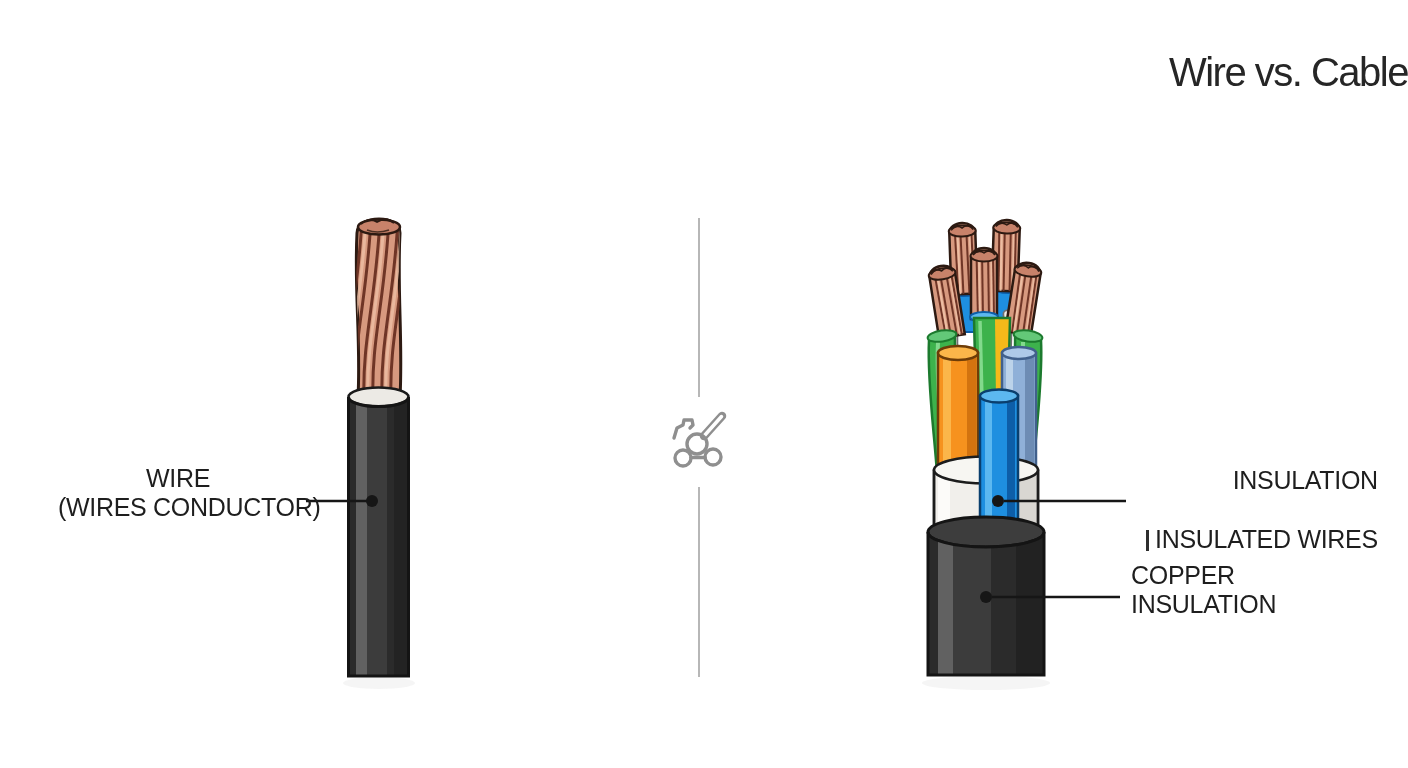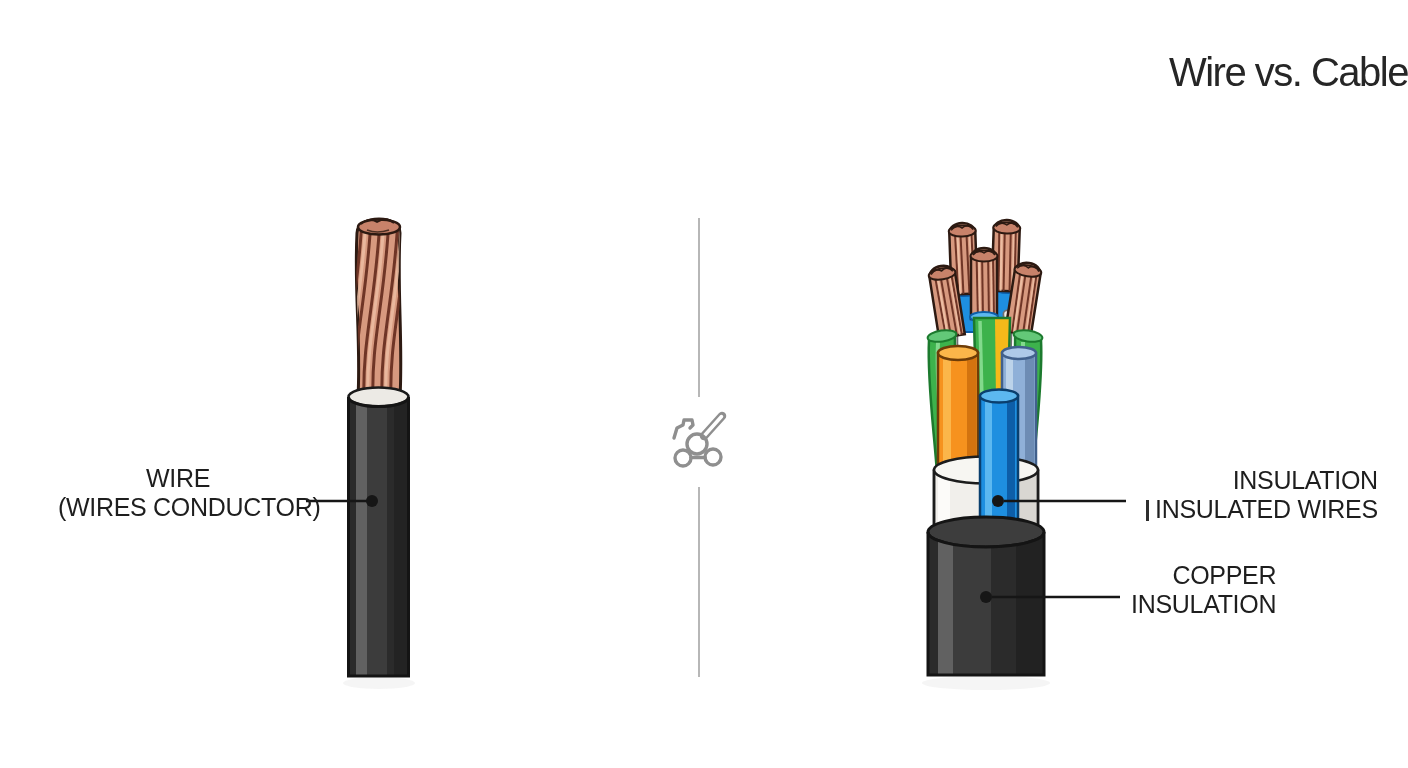"INSULATED WIRES" .indent { margin-top: none -> 30px }
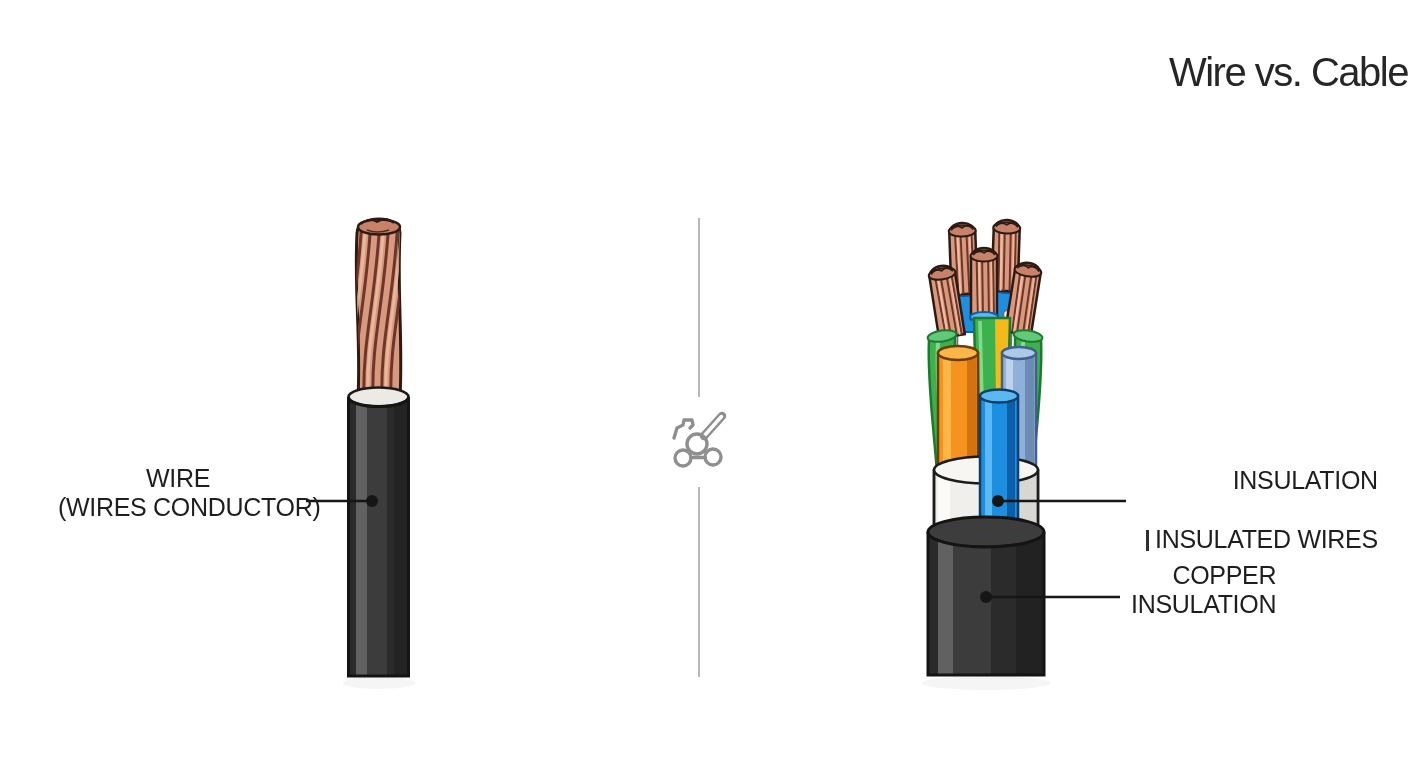"COPPER" .label-copper { text-align: right -> left }
